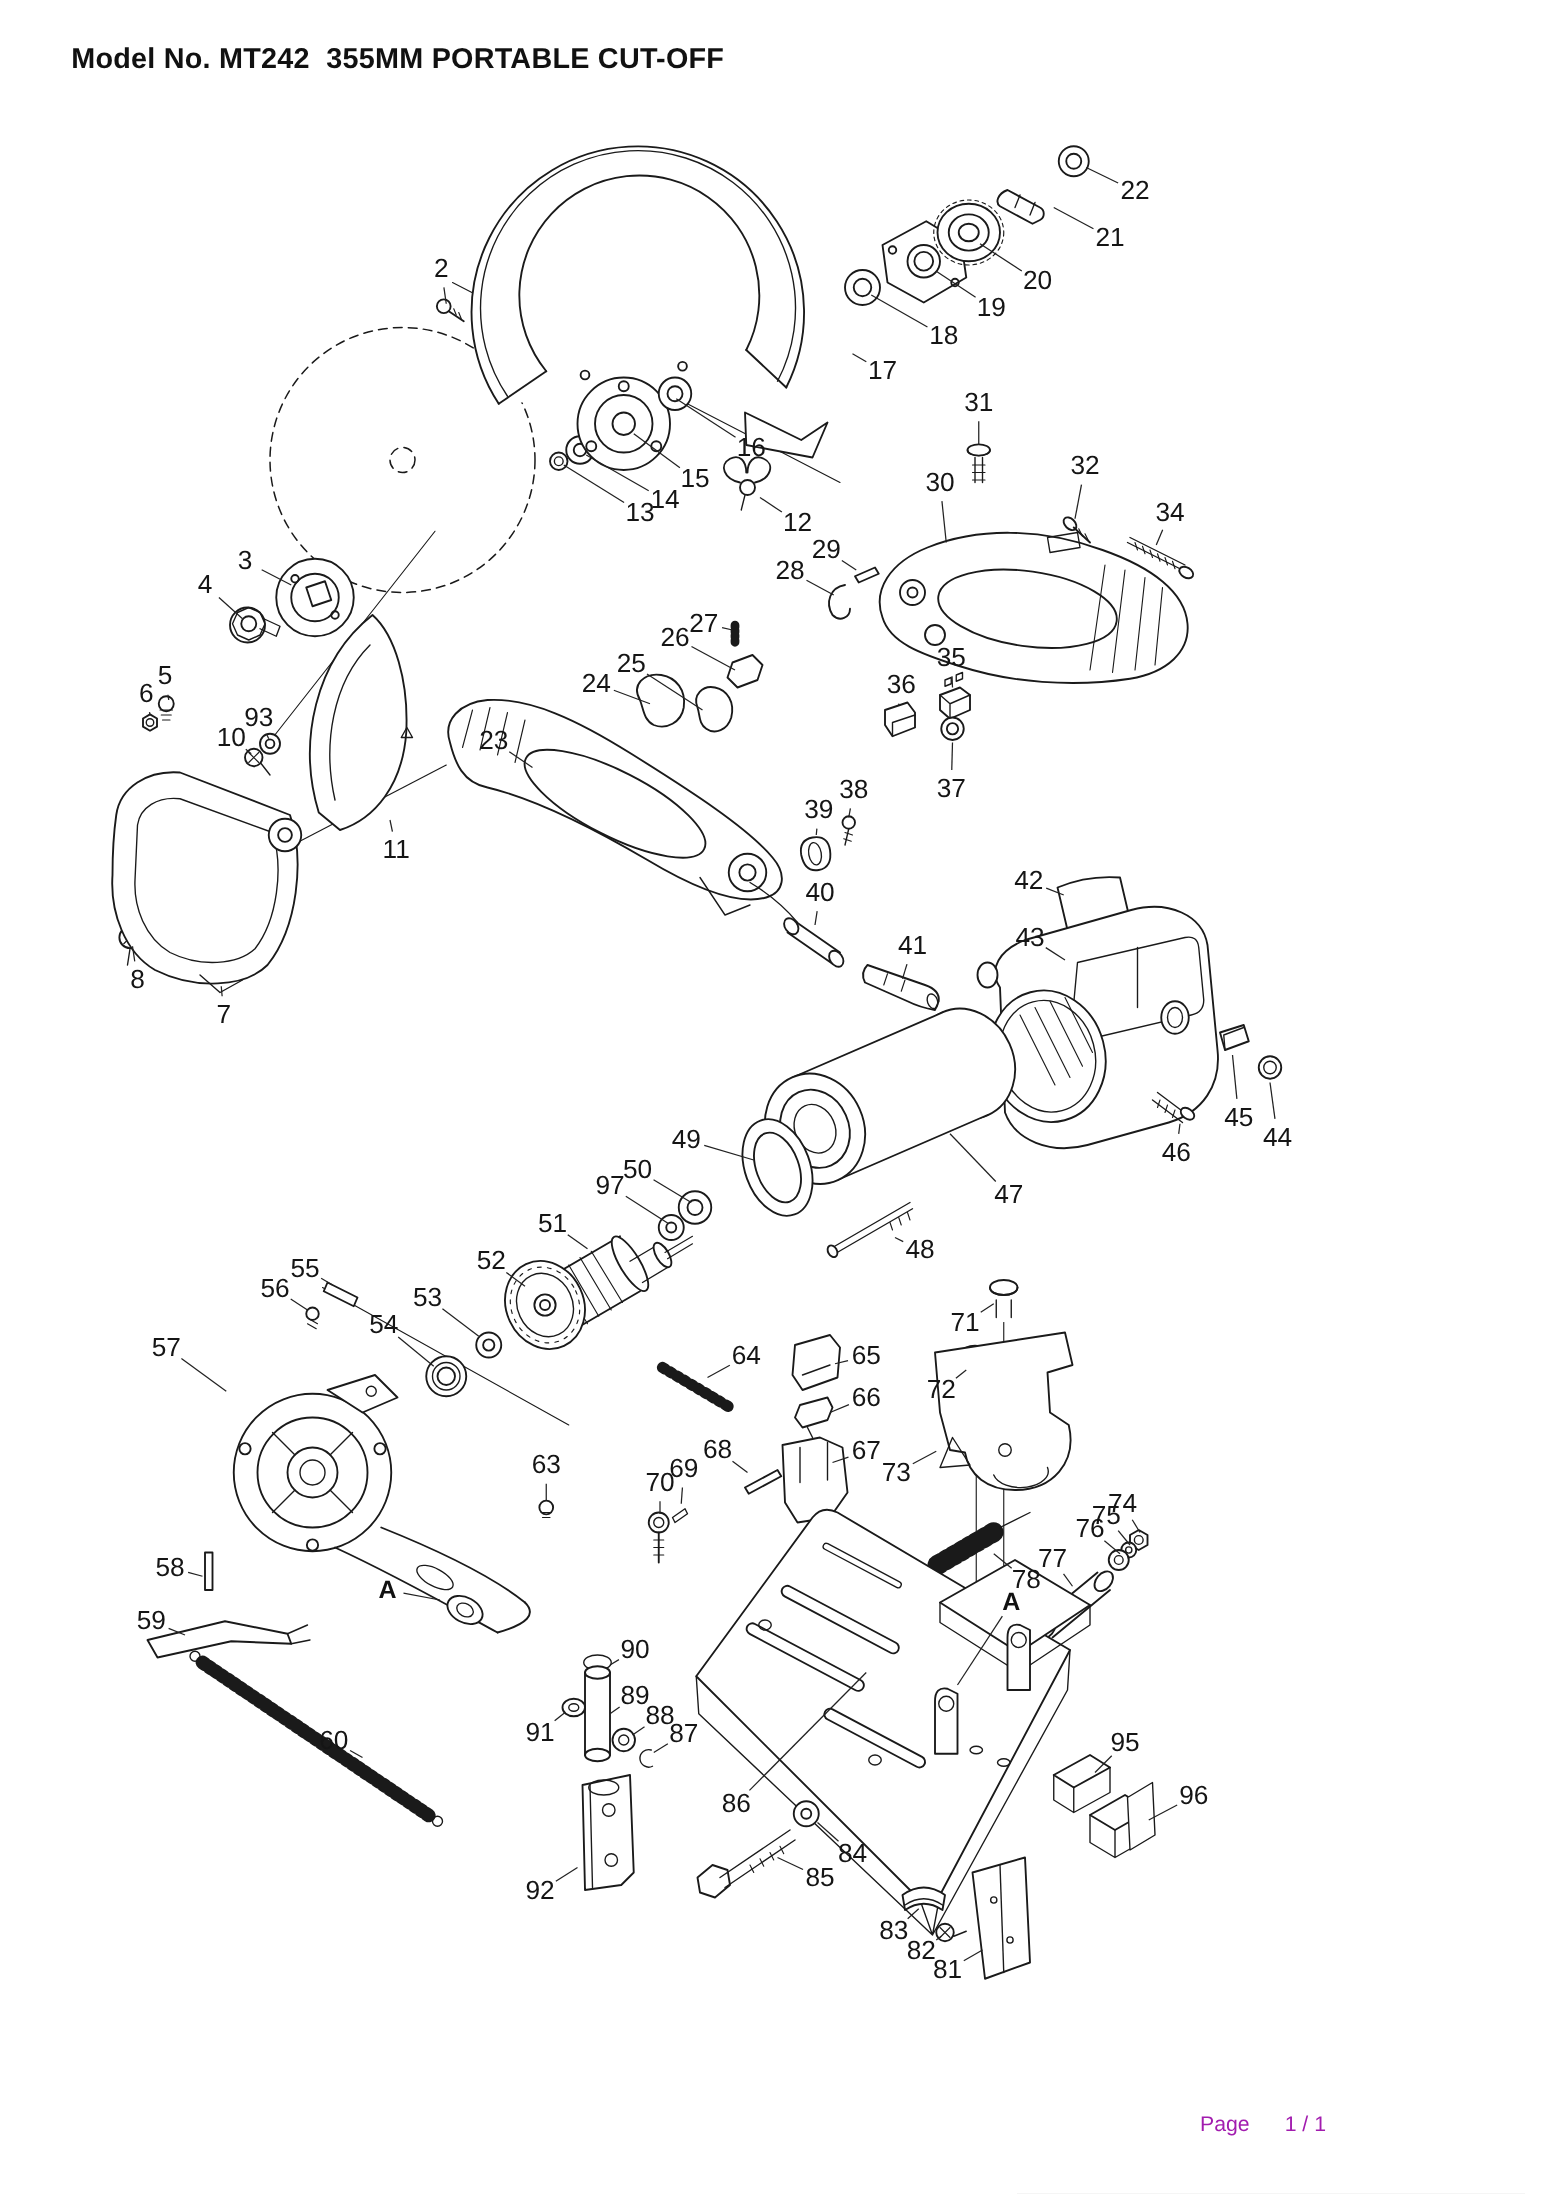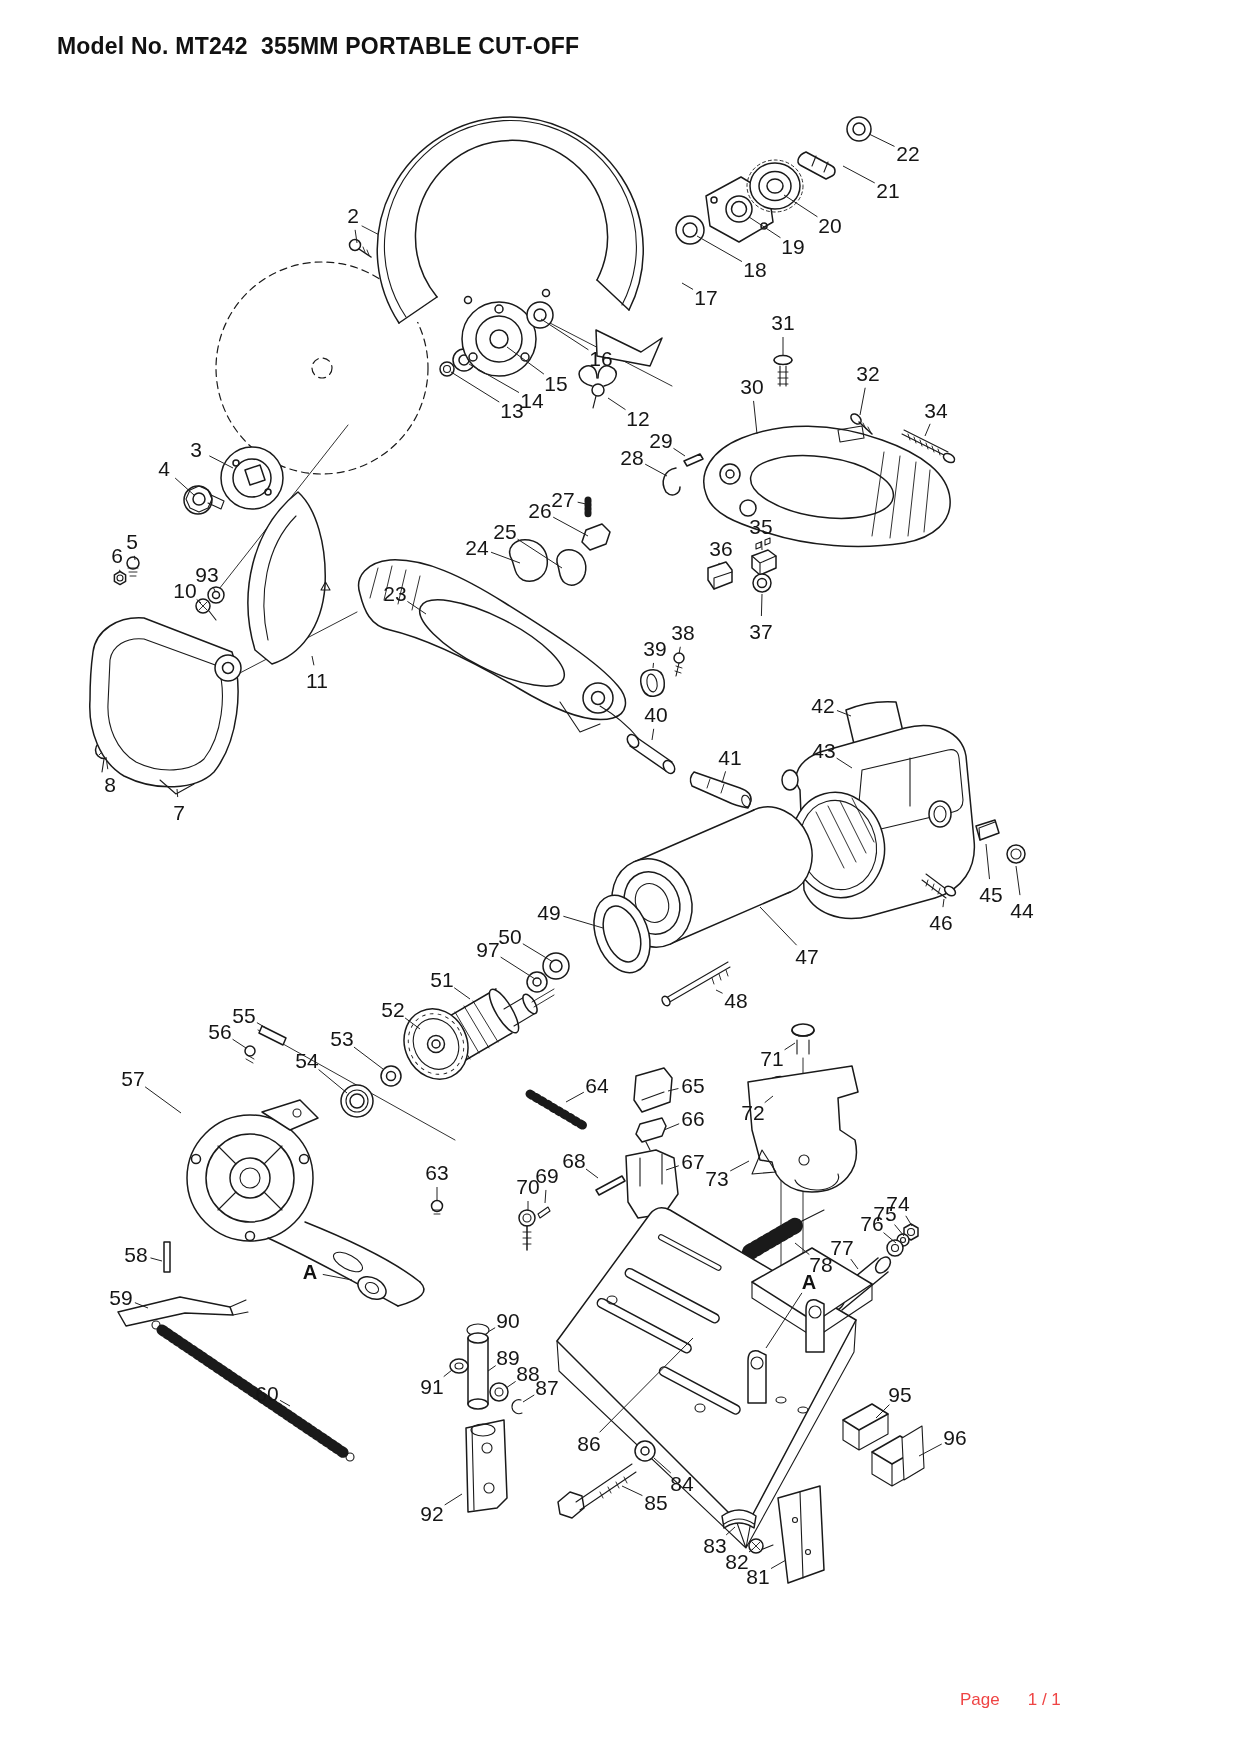"Page 1 / 1" .footer { color: #ef4444 -> #a21caf }
